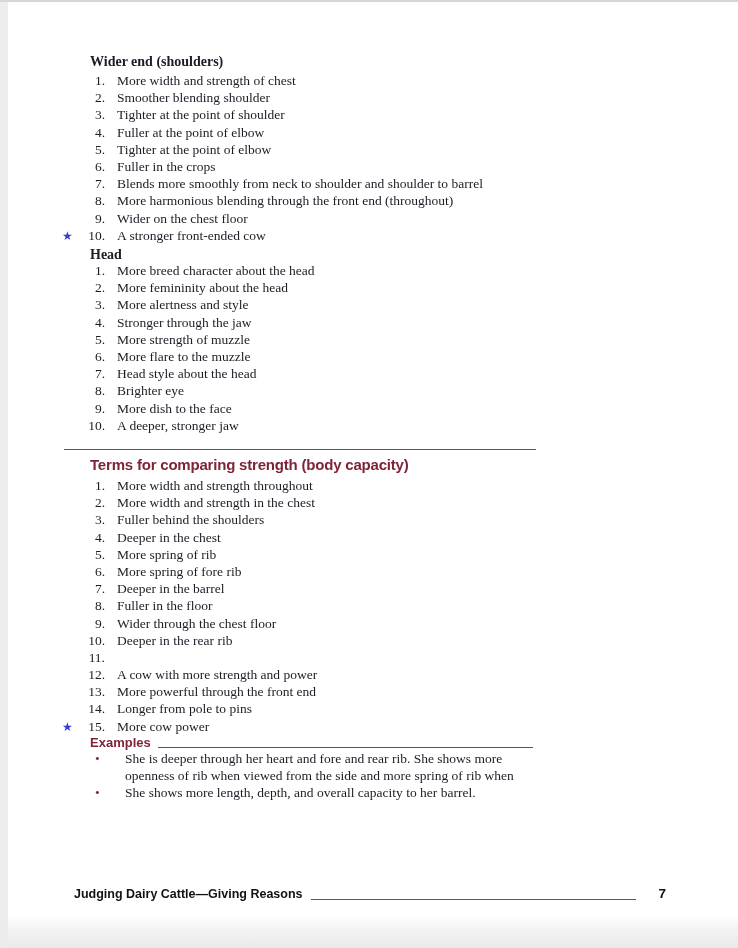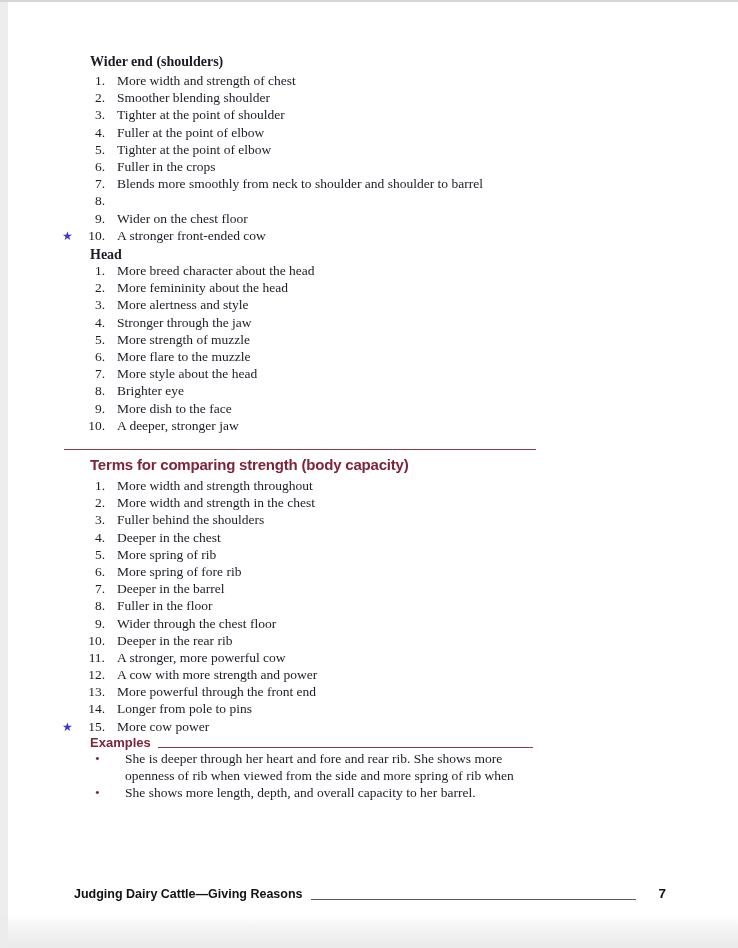"More harmonious blending through the" span.txt-slot { html: none -> <span>More harmonious blending through the front end (throughout)</span> }
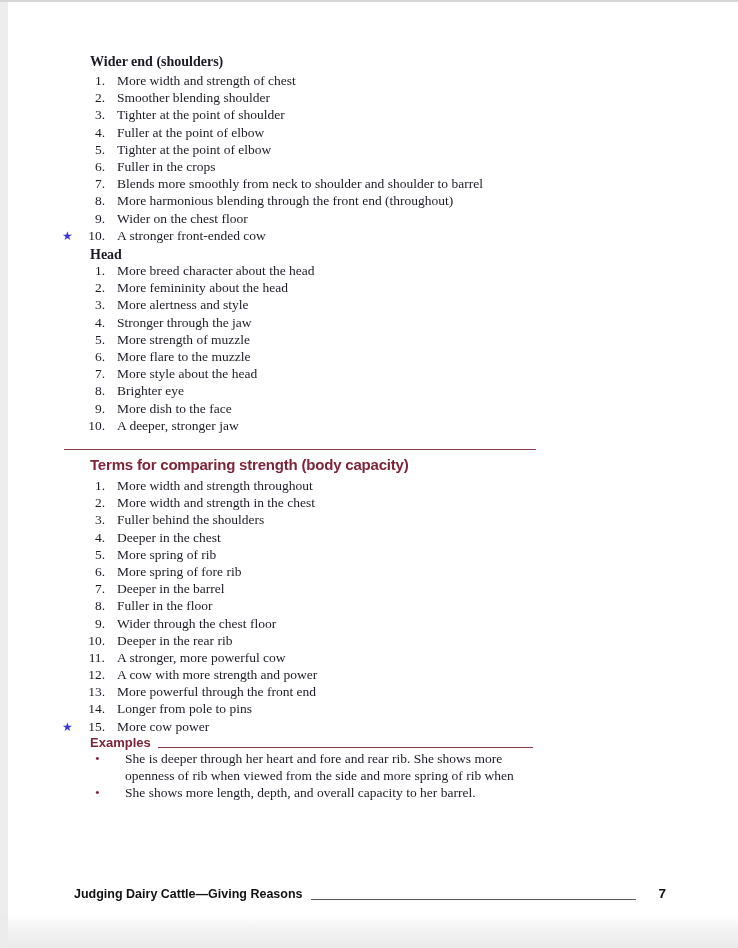"More style about the head" span.txt-slot { text: More -> Head }
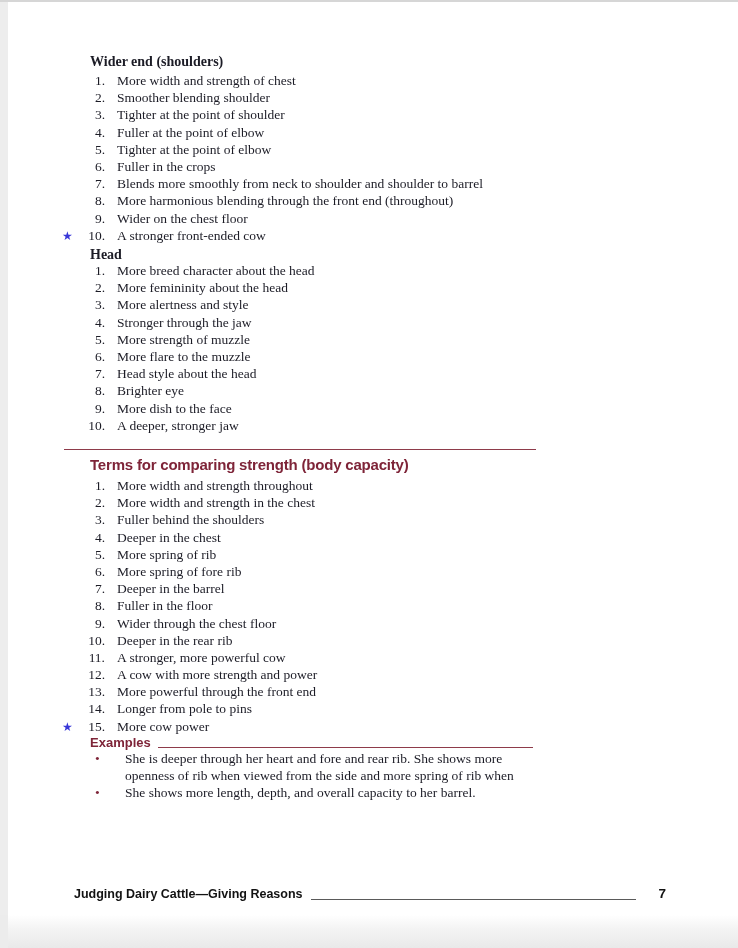"A stronger, more powerful cow" span.txt-slot { html: <span>A stronger, more powerful cow</span> -> none }
